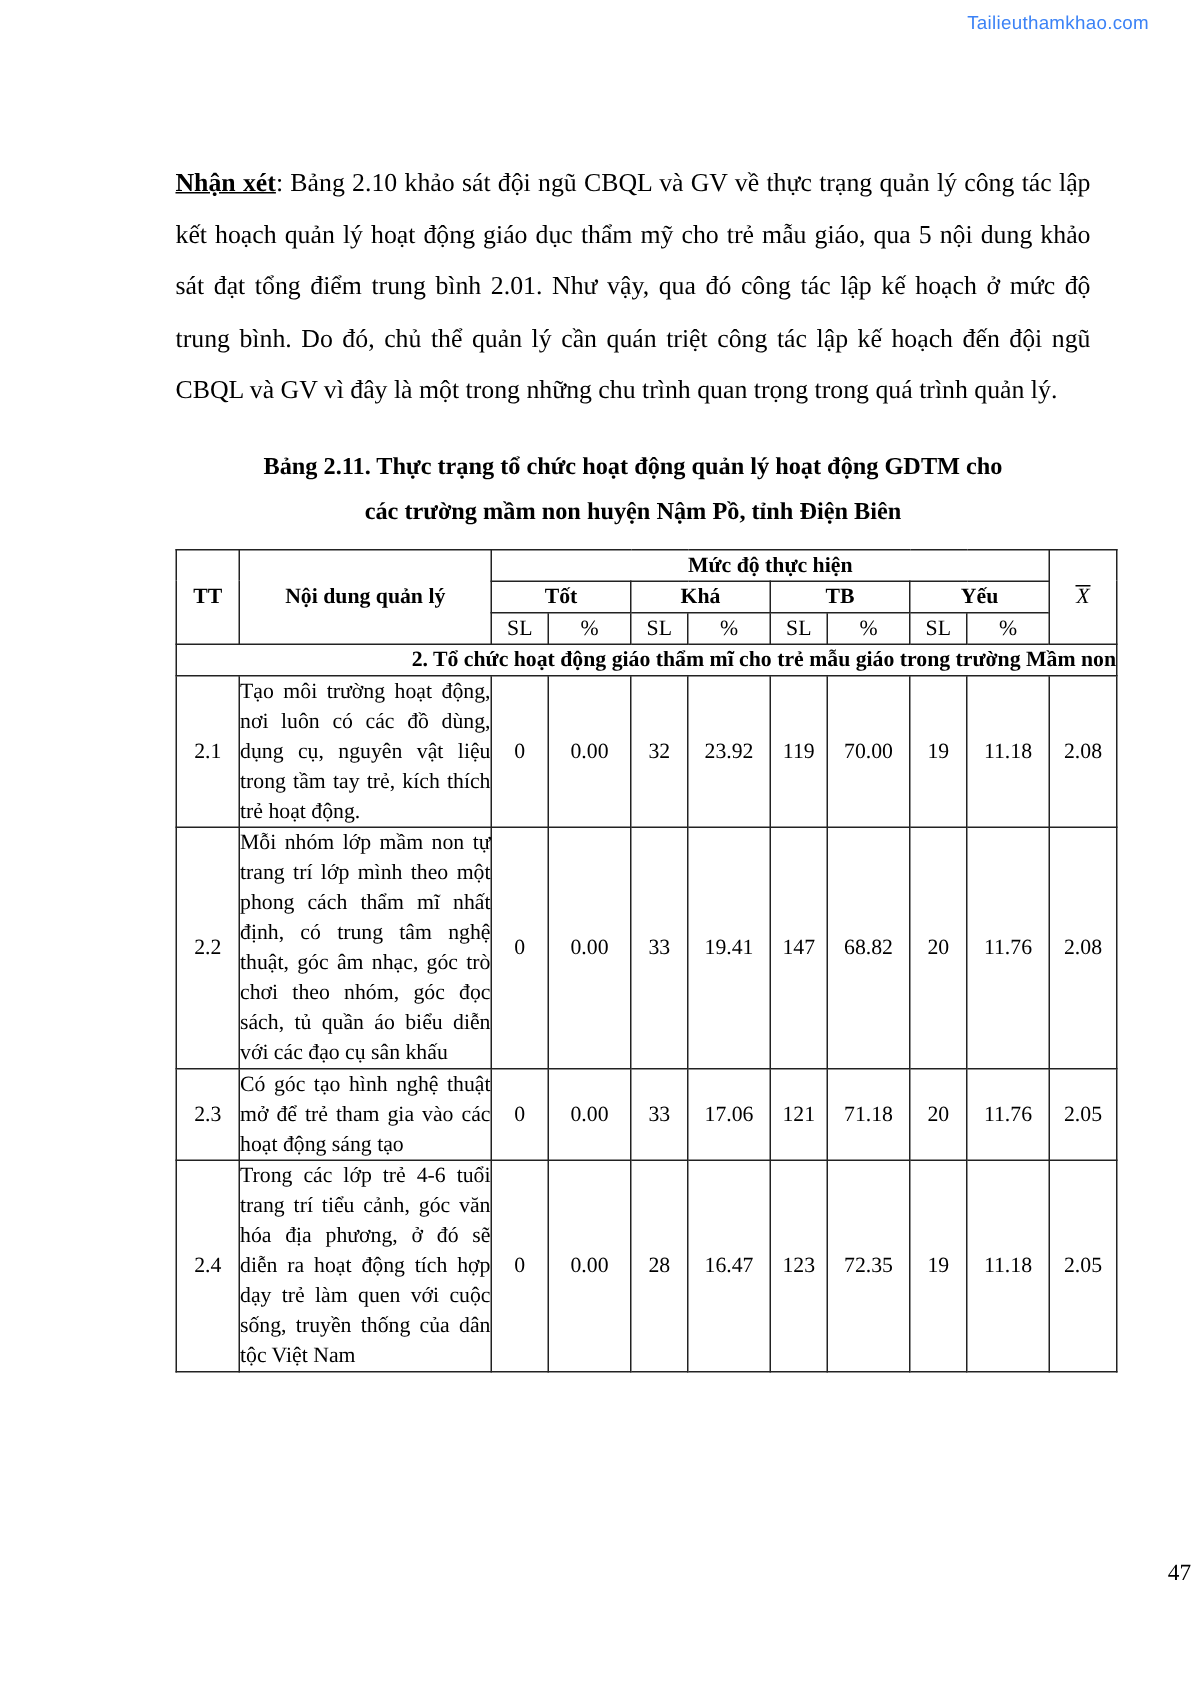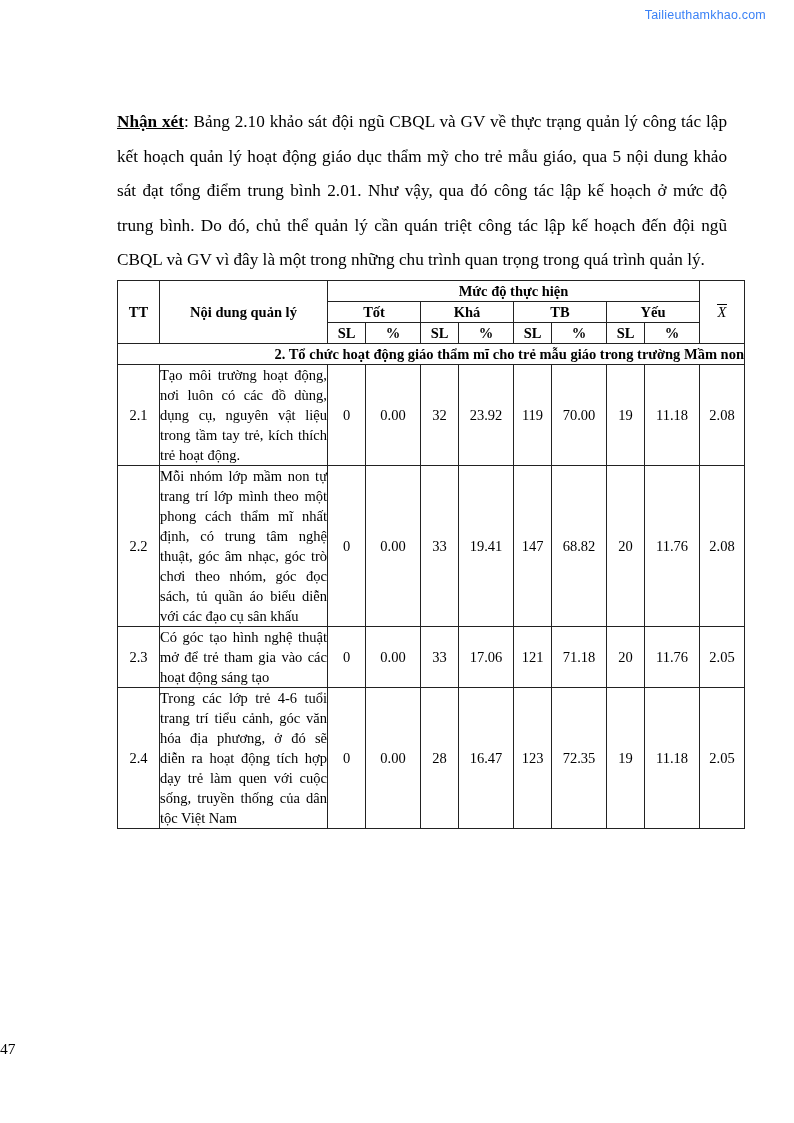"Bảng 2.11. Thực trạng tổ" div.tbl-title { html: none -> <div> <span>Bảng 2.11. Thực trạng tổ chức hoạt động quản lý hoạt động GDTM cho</span> <span>các trường mầm non huyện Nậm Pồ, tỉnh Điện Biên</span> </div> }
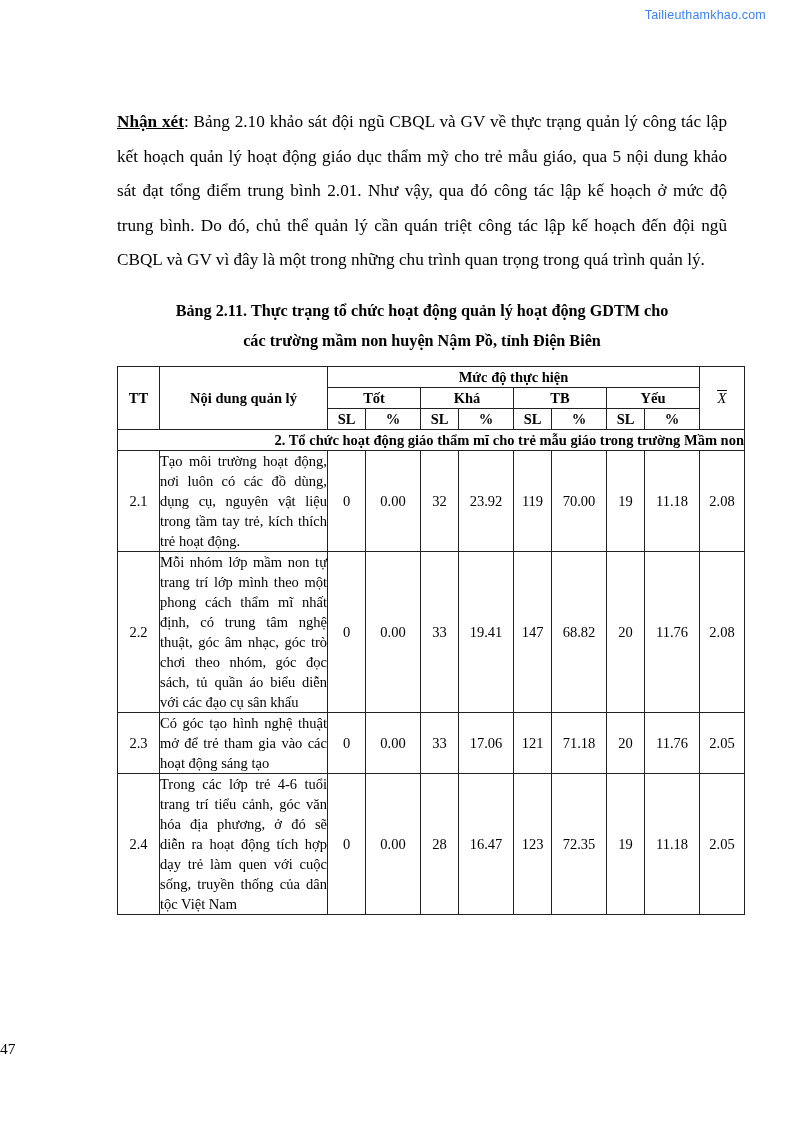"SL" th.sub { font-weight: bold -> normal }
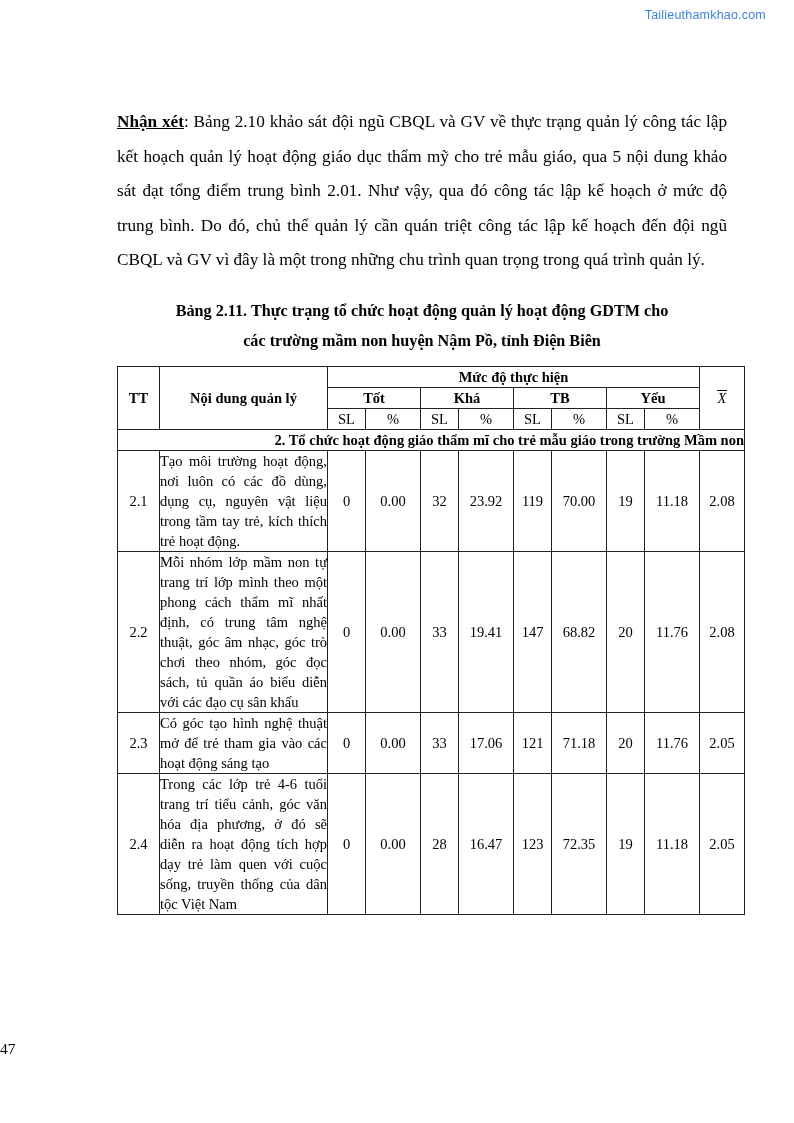"47" .pagenum { text-align: left -> right }
